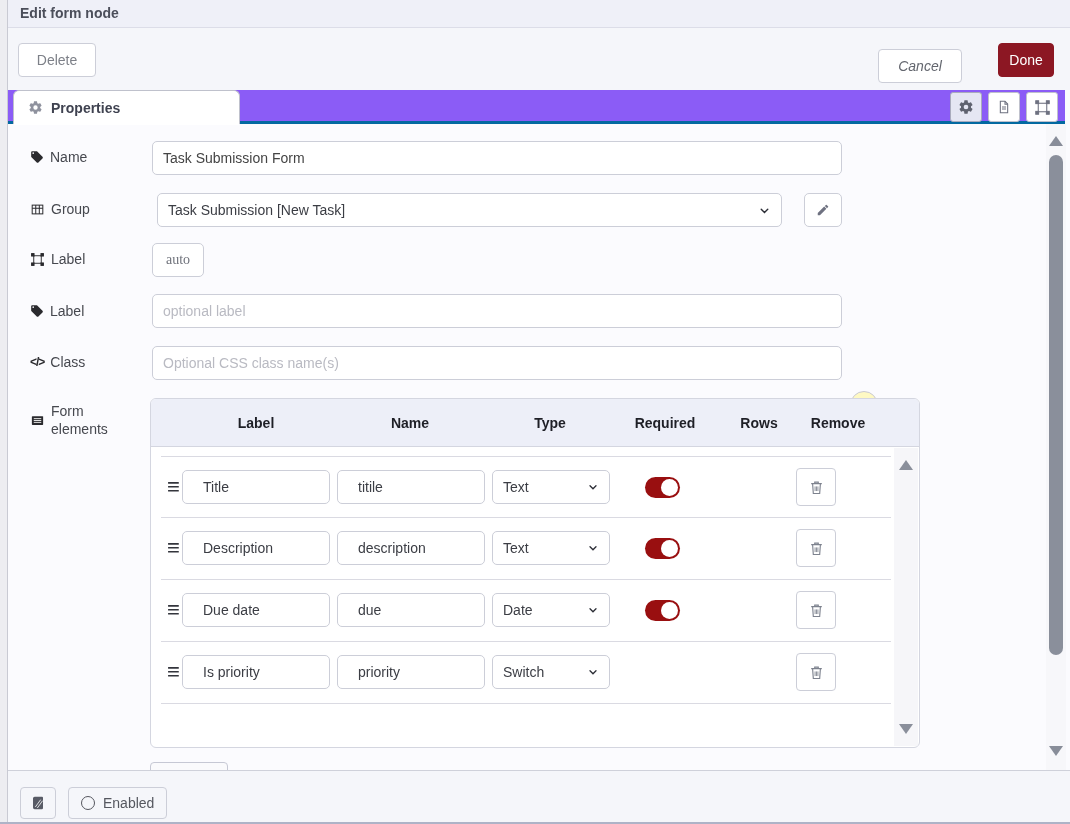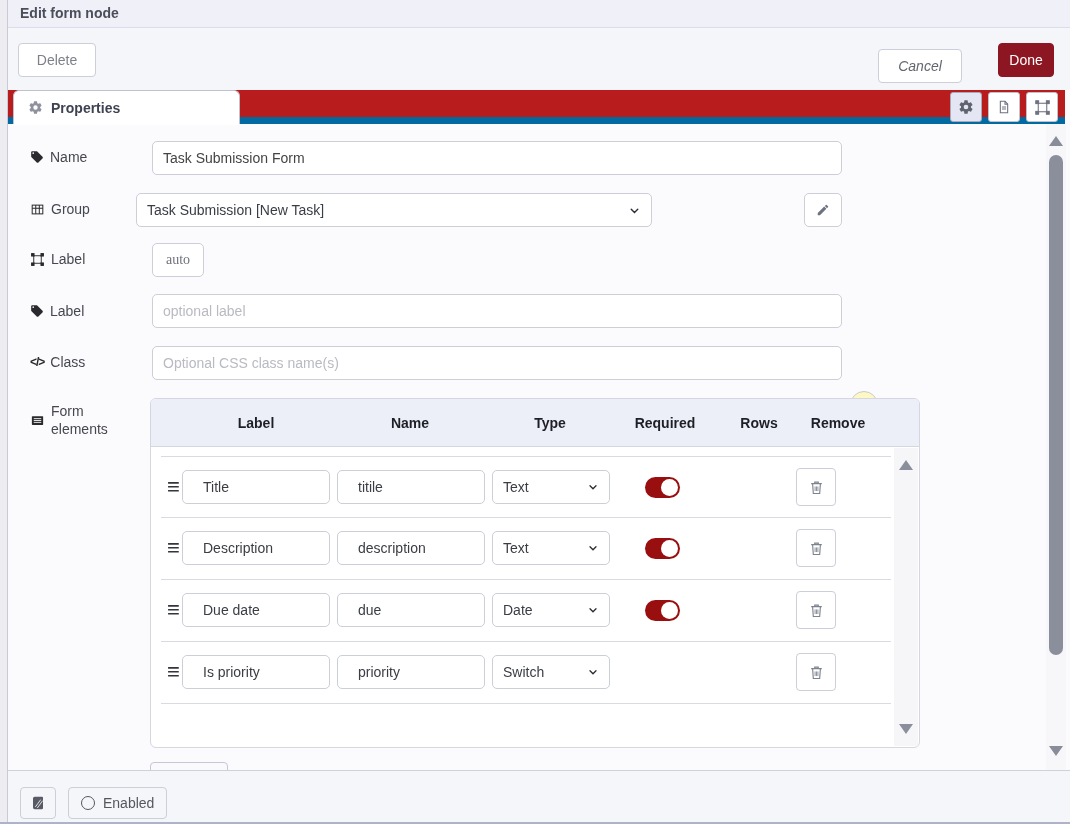"Properties" .tabbar { background: #b91c1c -> #8b5cf6; border-bottom: 7px solid #0369a1 -> 3px solid #0369a1 }
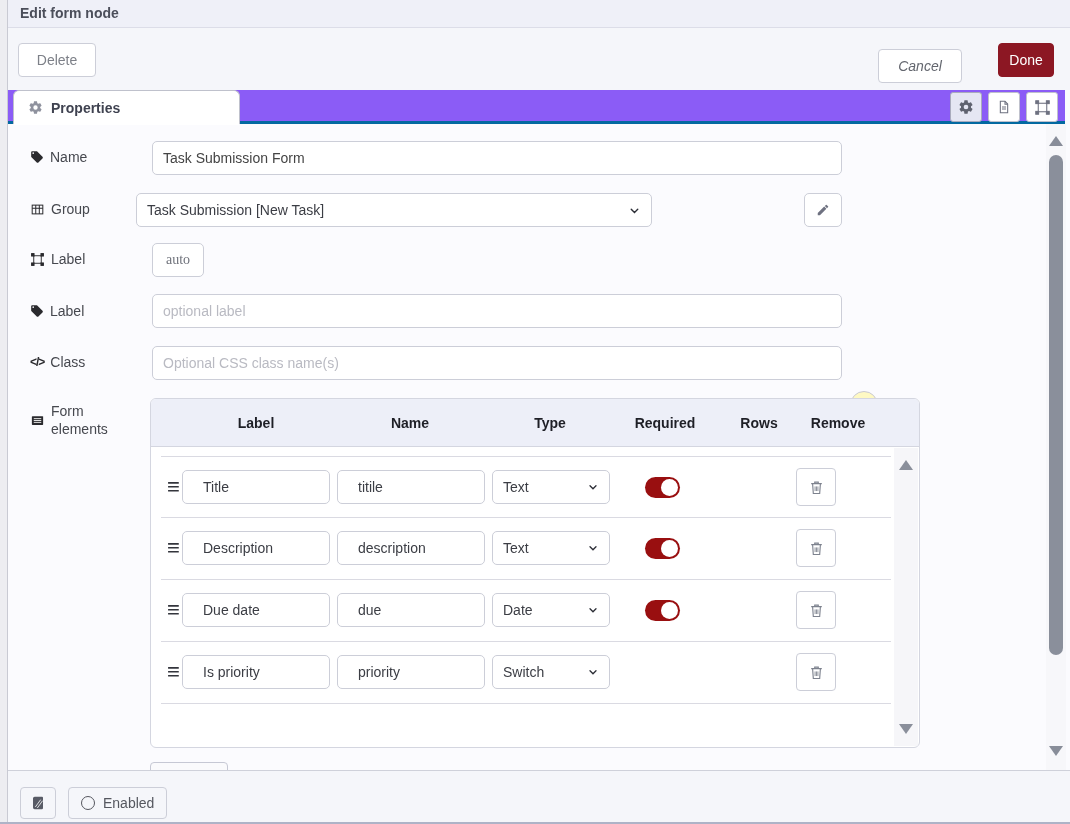"Task Submission [New Task]" div.selectbox { left: 128px -> 149px; width: 516px -> 625px }
